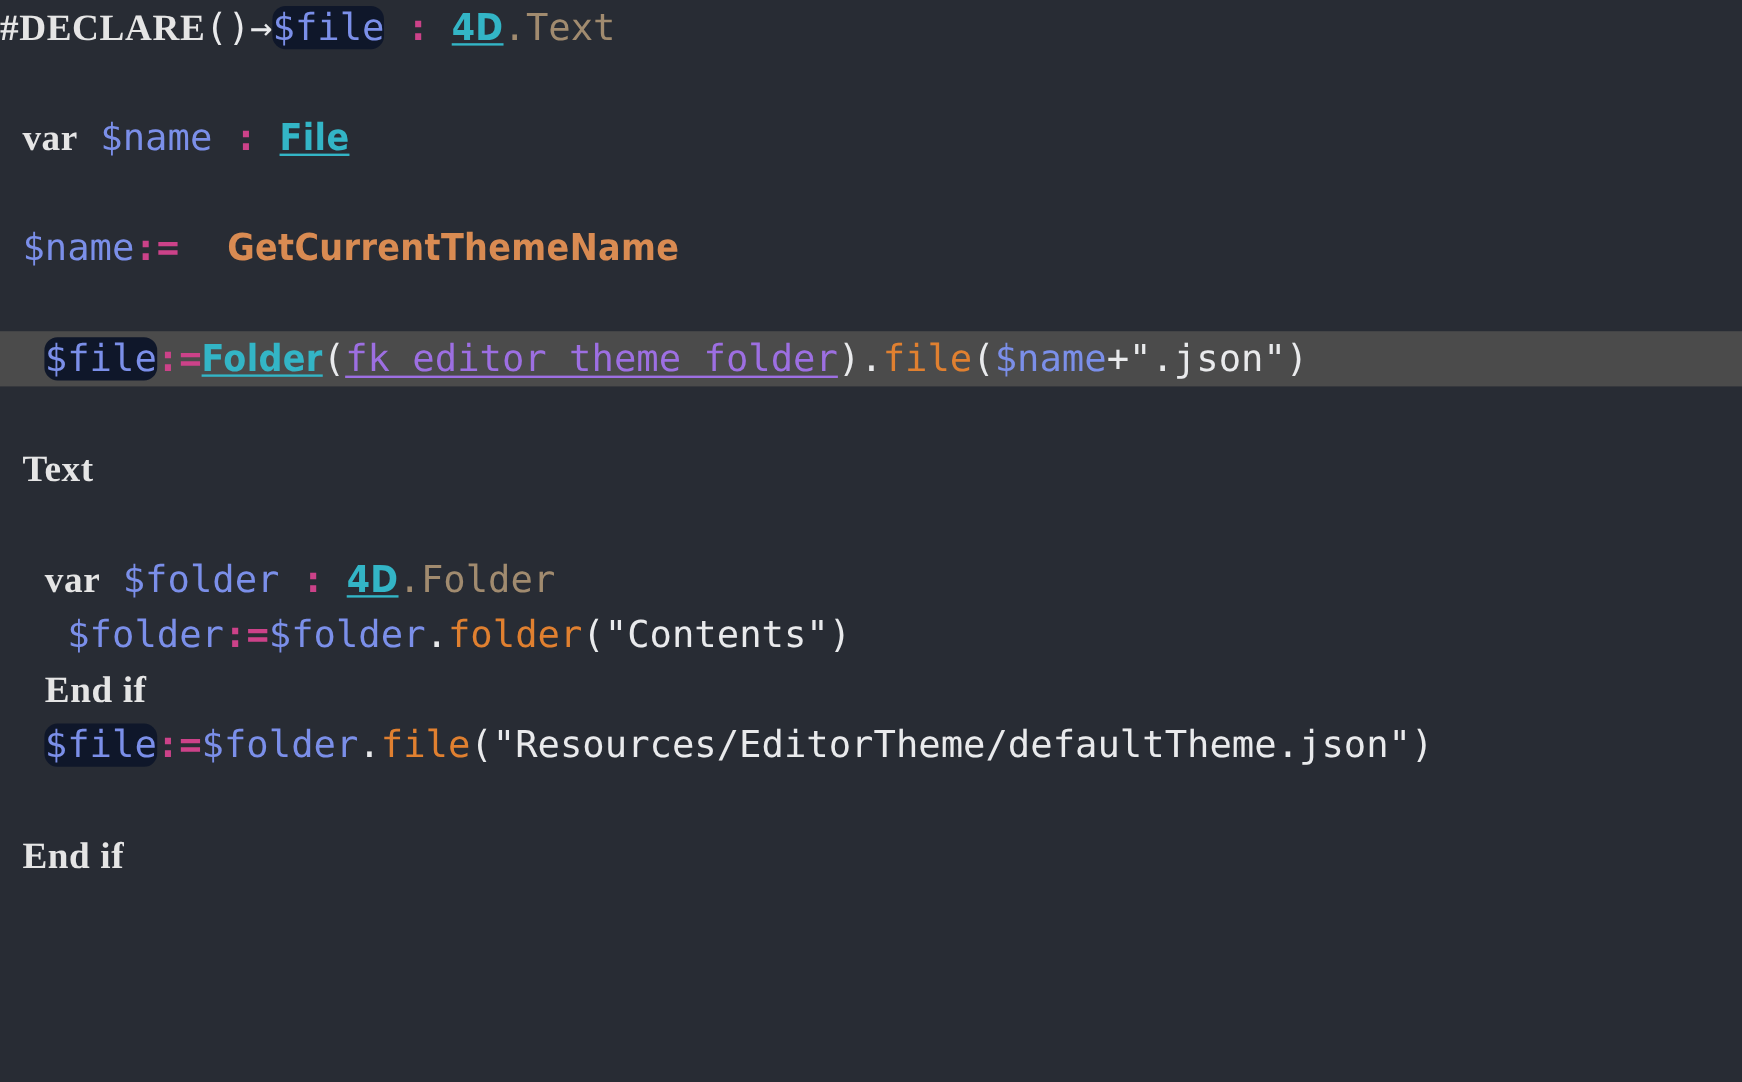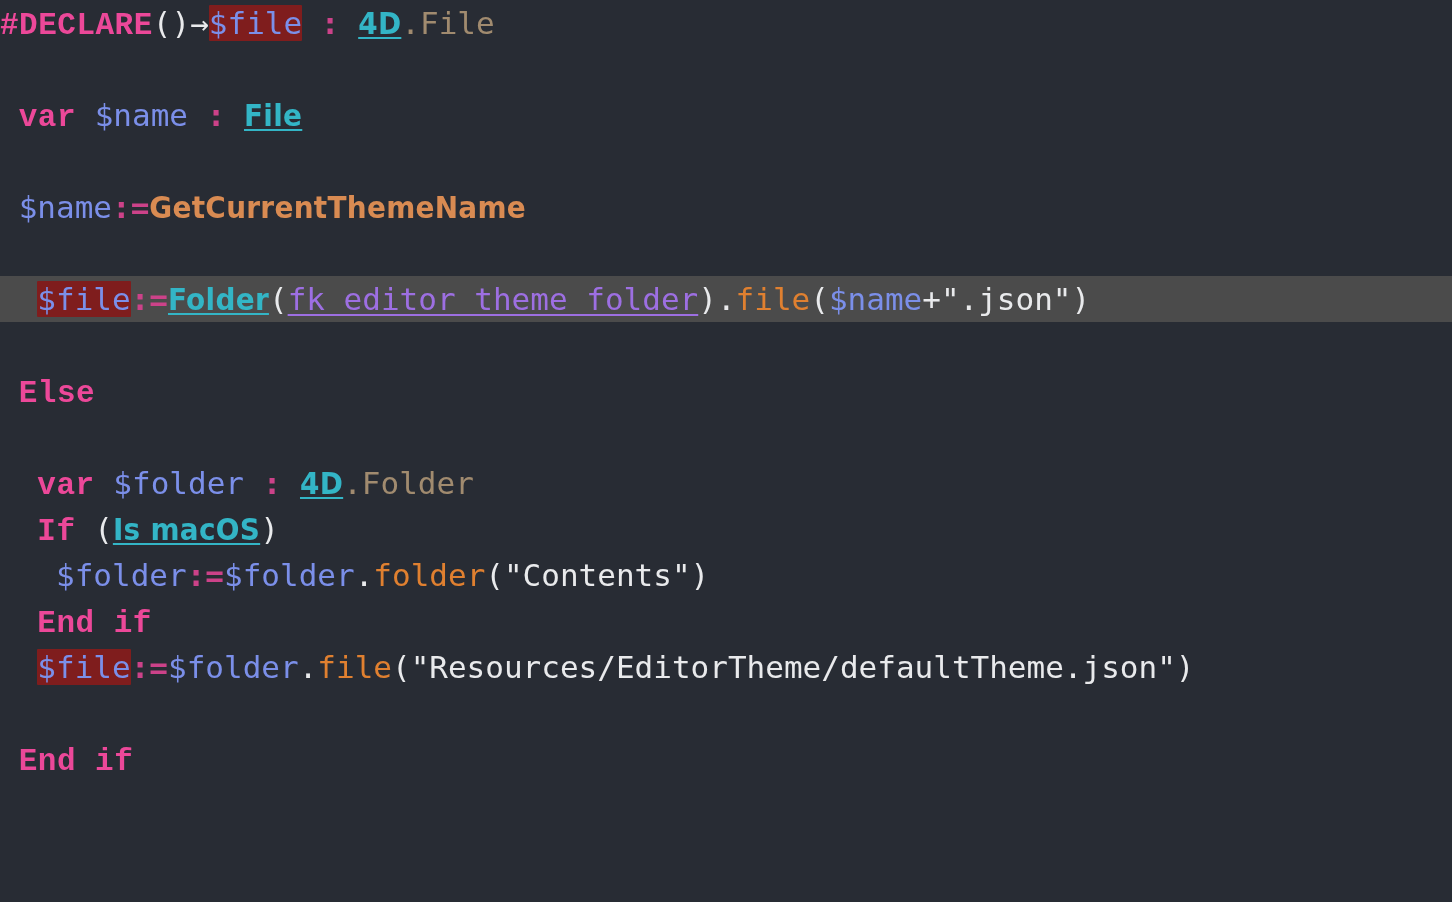"#DECLARE" .t-kw { color: #ec4899 -> #e5e5e5; font-family: Liberation Mono, monospace -> Liberation Serif, serif }
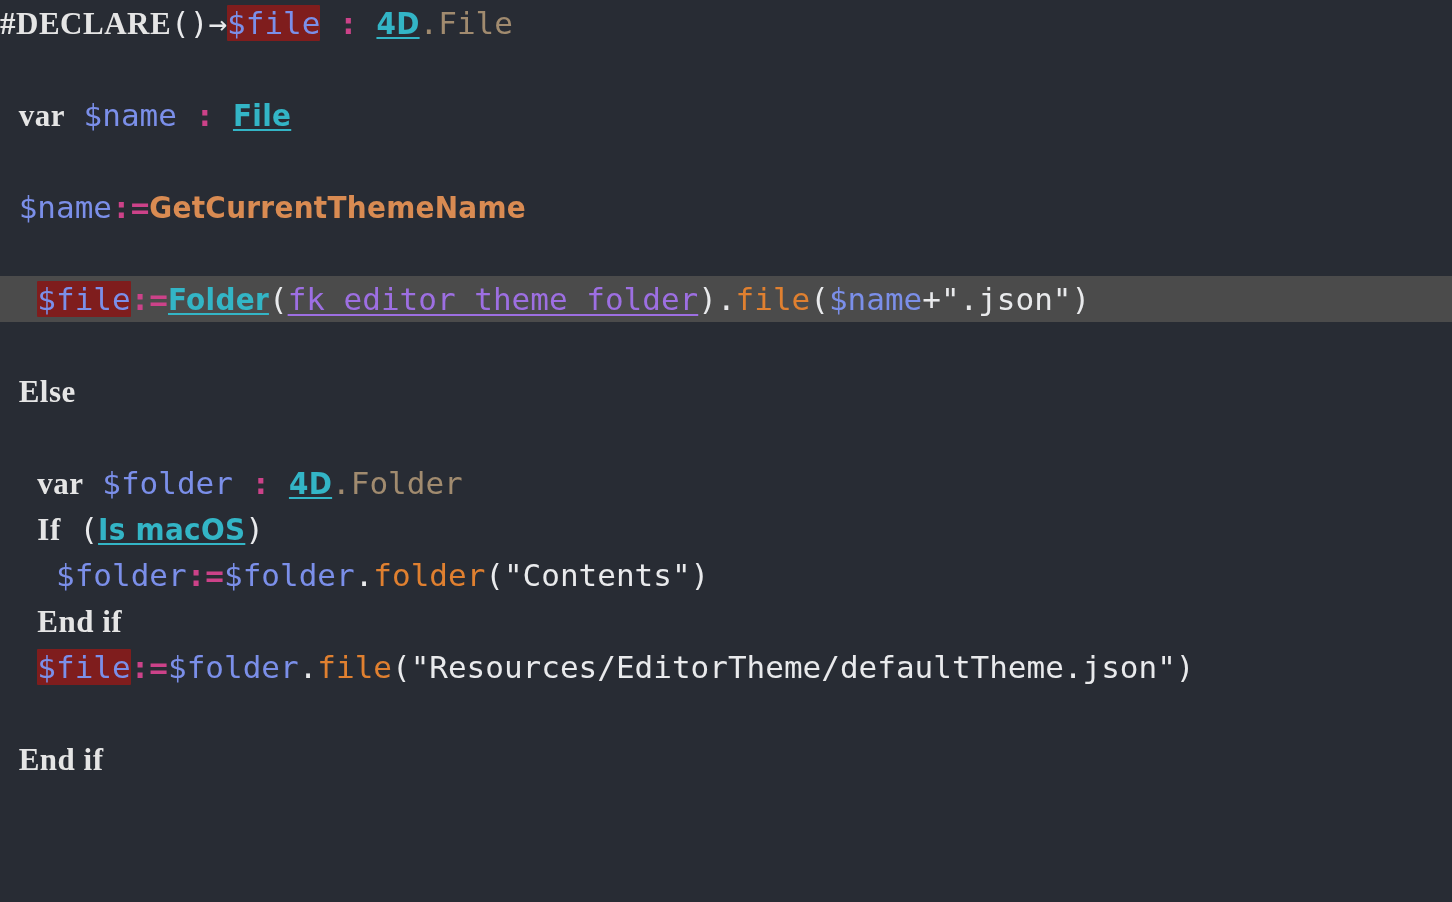"$file" .t-sel { background: #7f1d1d -> #0f172a; border-radius: 1px -> 11px }
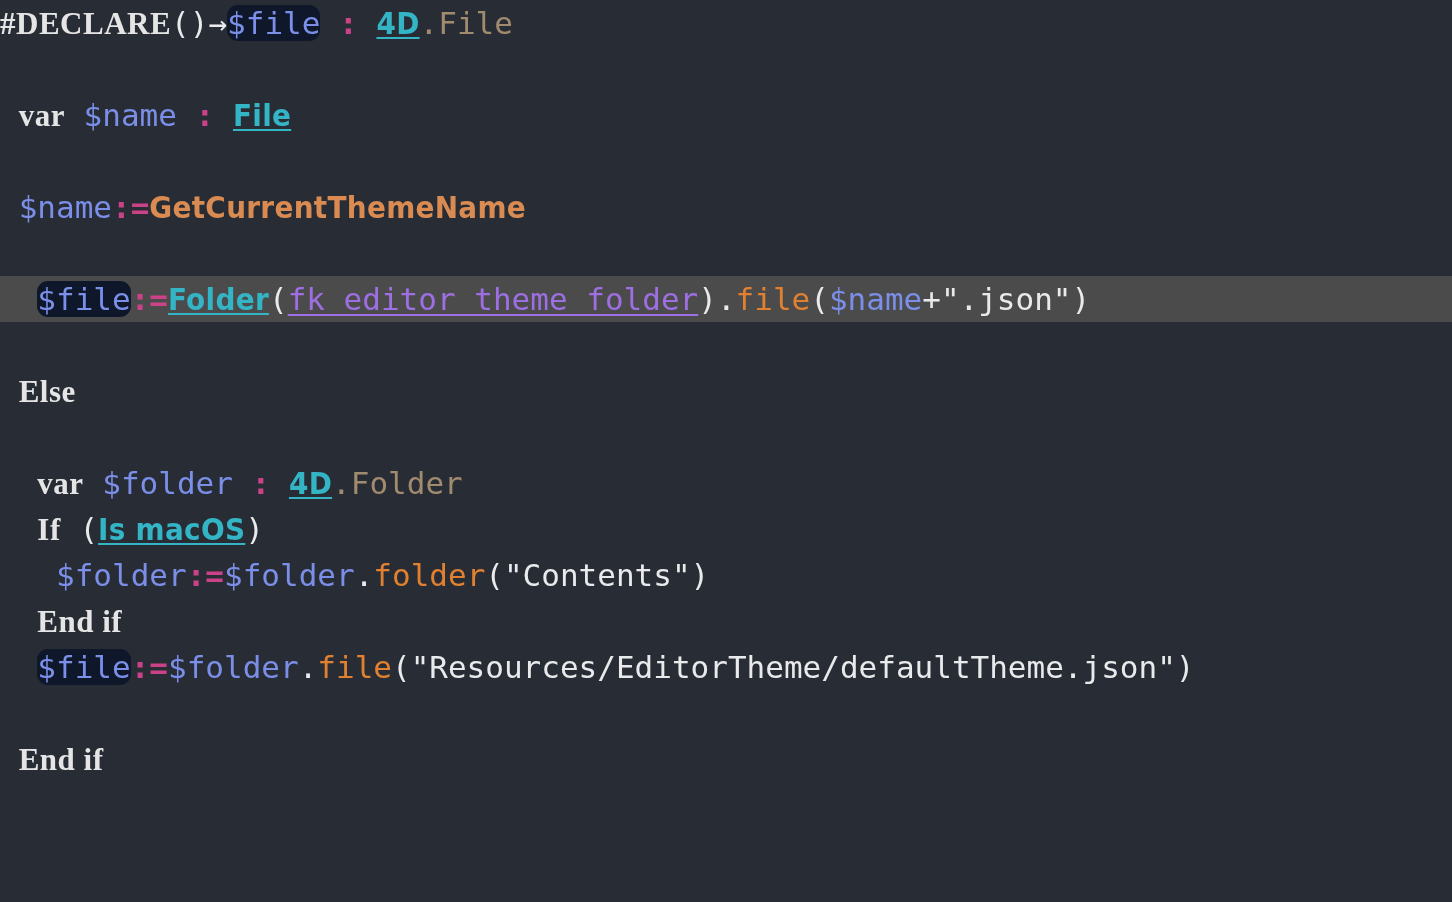".File" span.t-prop { text: .File -> .Text }
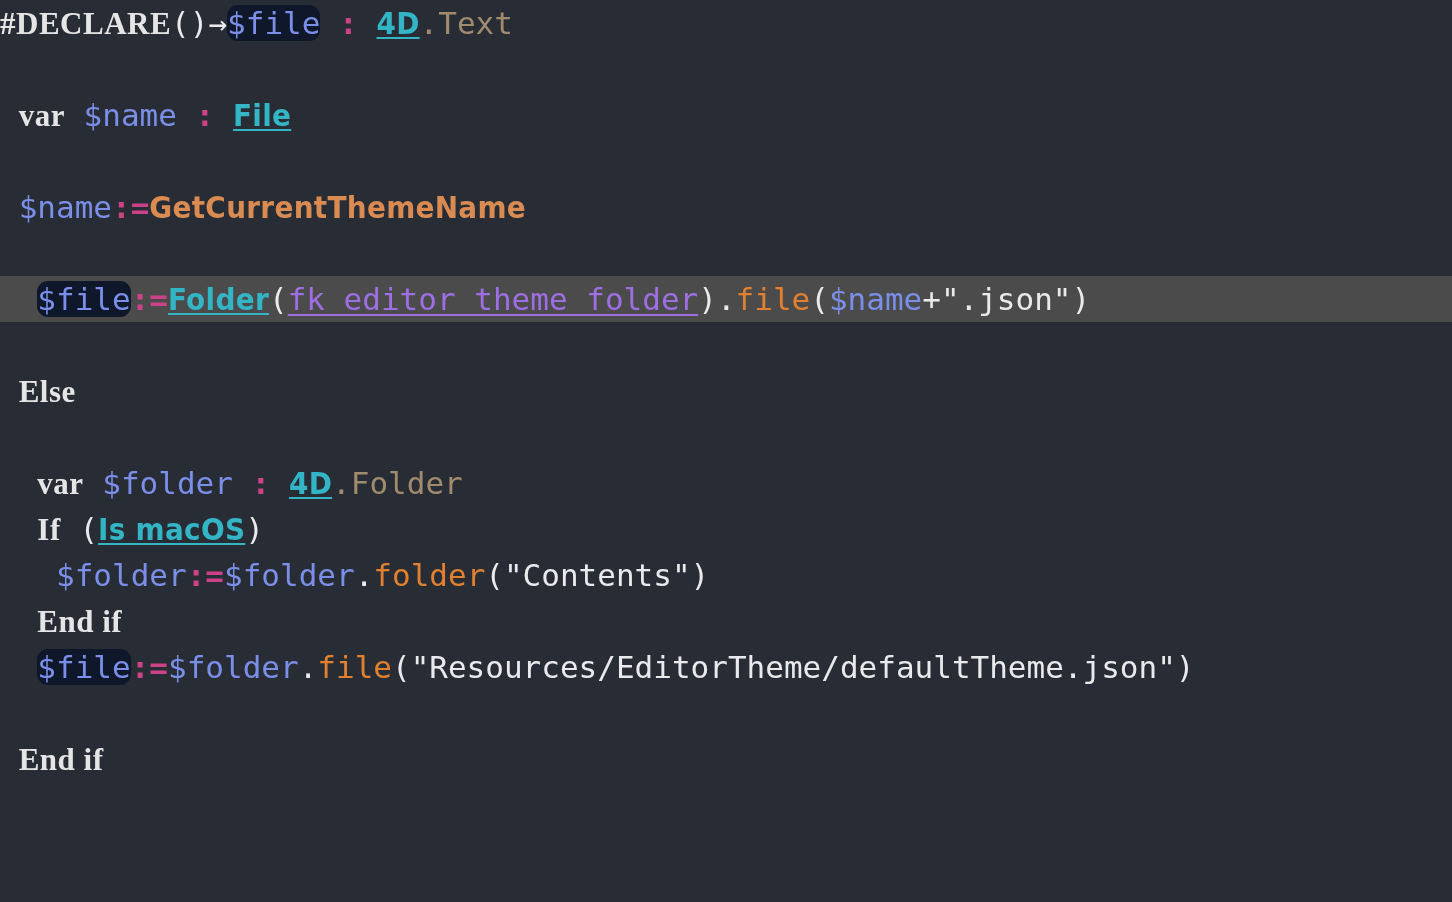"GetCurrentThemeName" .t-method { margin-left: none -> 40px }
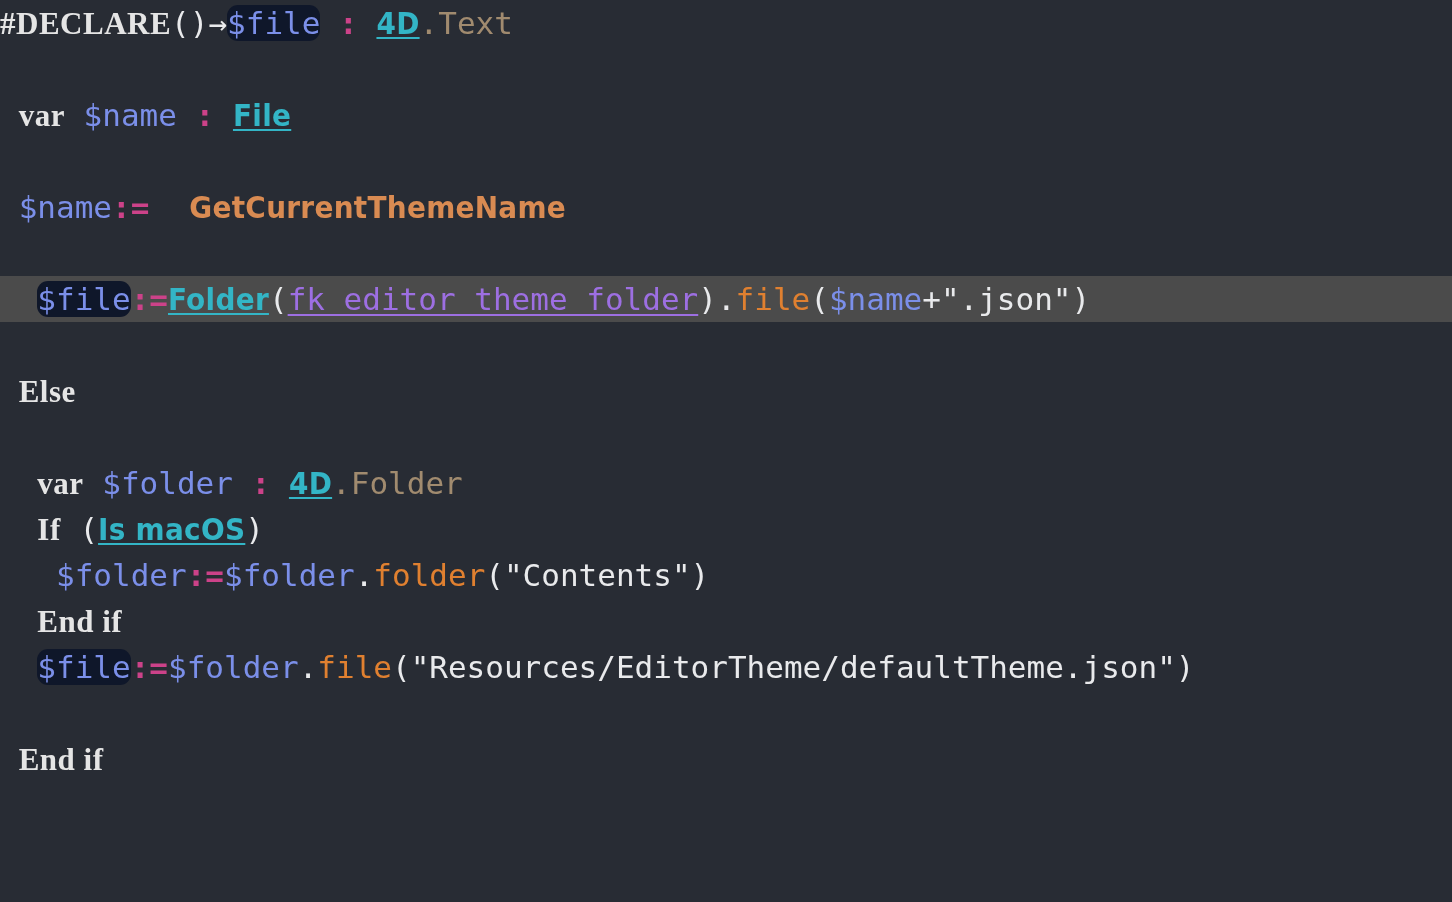"Else" span.t-kw { text: Else -> Text }
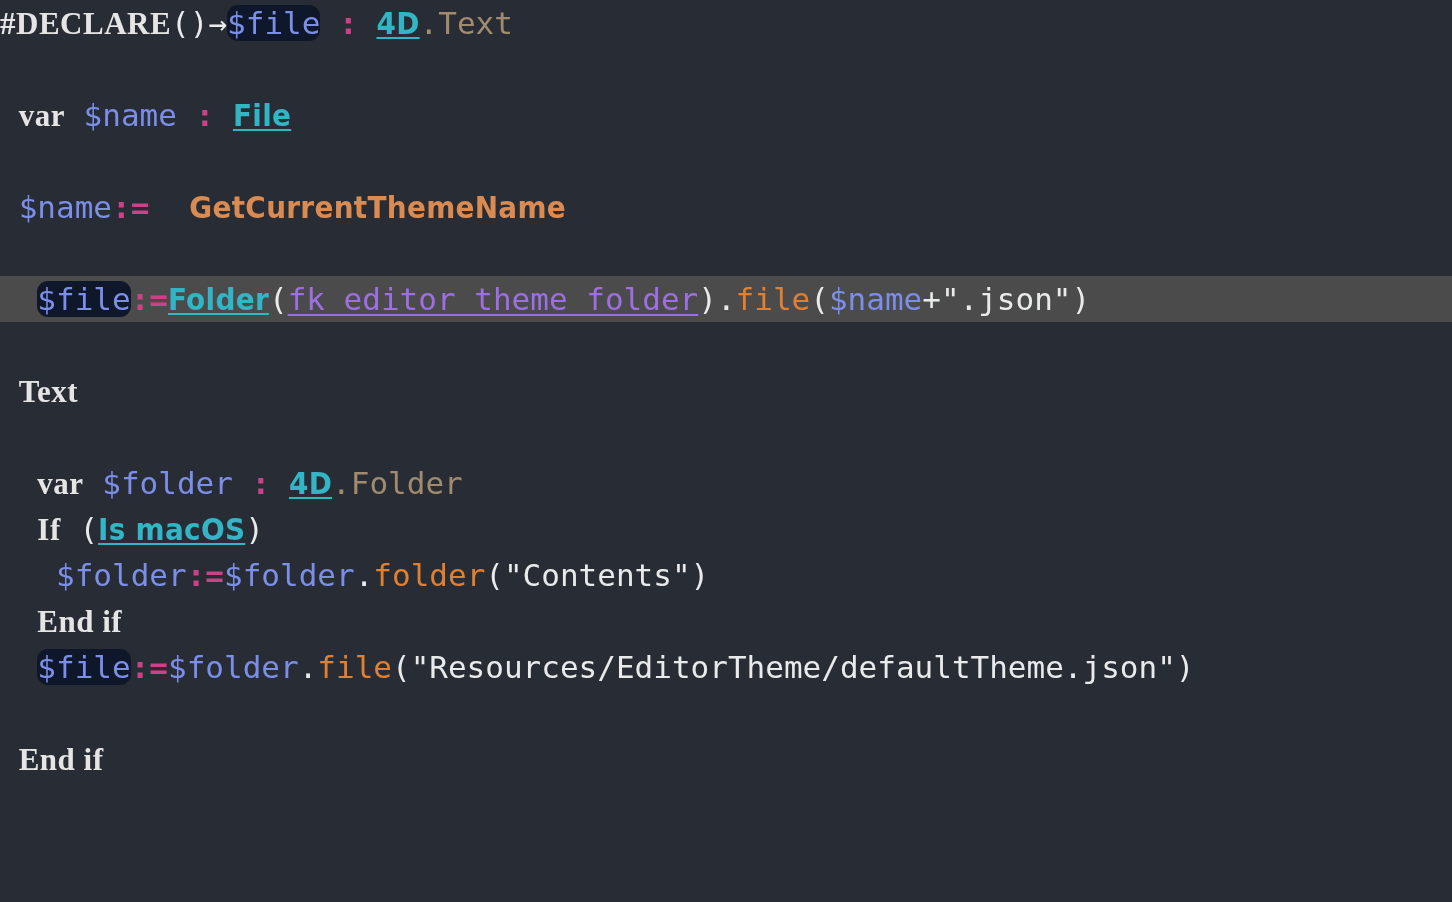"If (Is macOS)" div.code-line { html: <div><span> </span><span>If</span><span> (</span><span>Is macOS</span><span>)</span></div> -> none }
